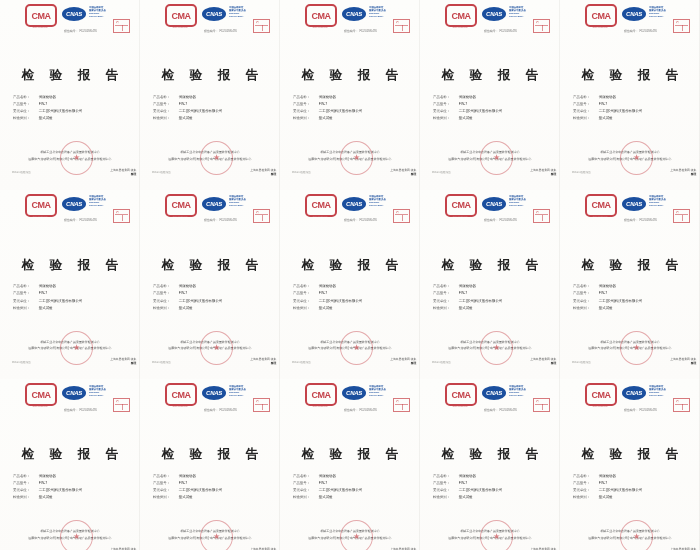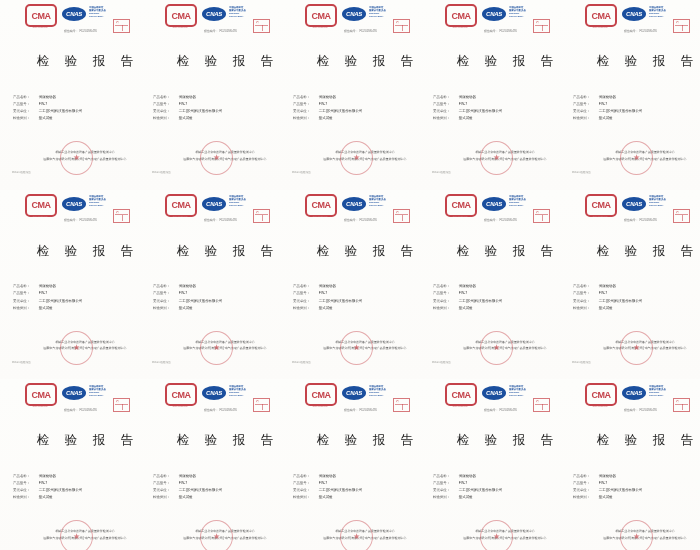"CMA" .tile { padding-left: 30px -> none }
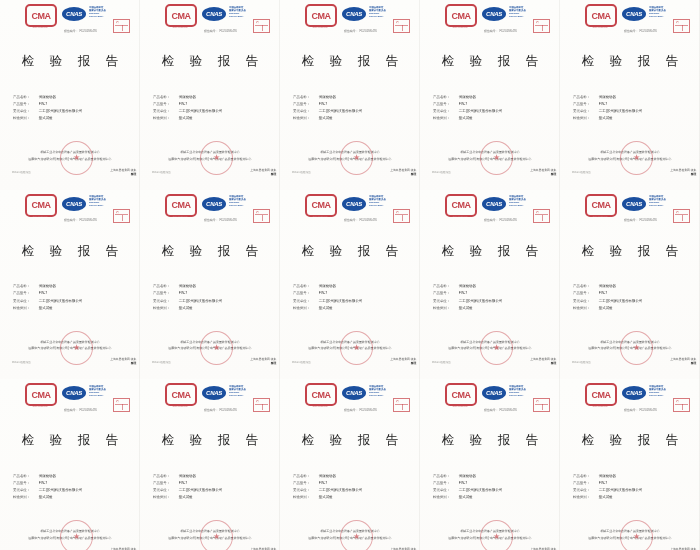"检 验 报 告" .title { font-weight: normal -> bold; top: 53px -> 67px }
